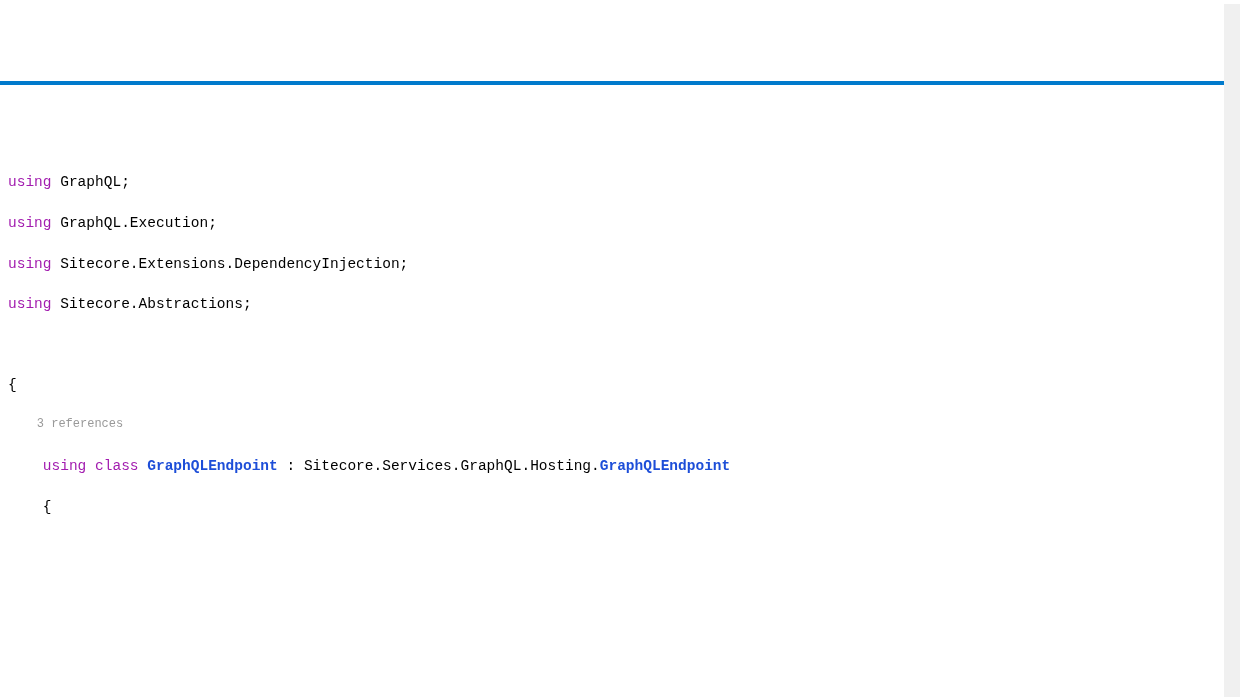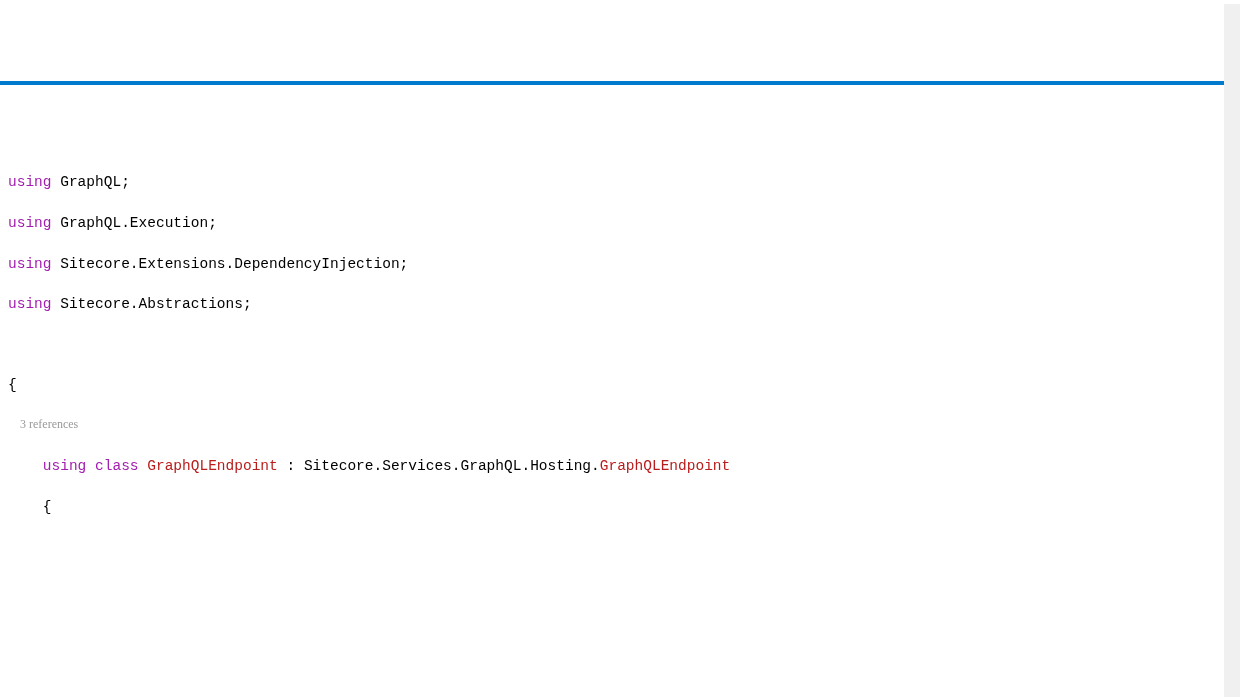"3 references" .codelens { font-family: Liberation Serif, serif -> Liberation Mono, monospace }
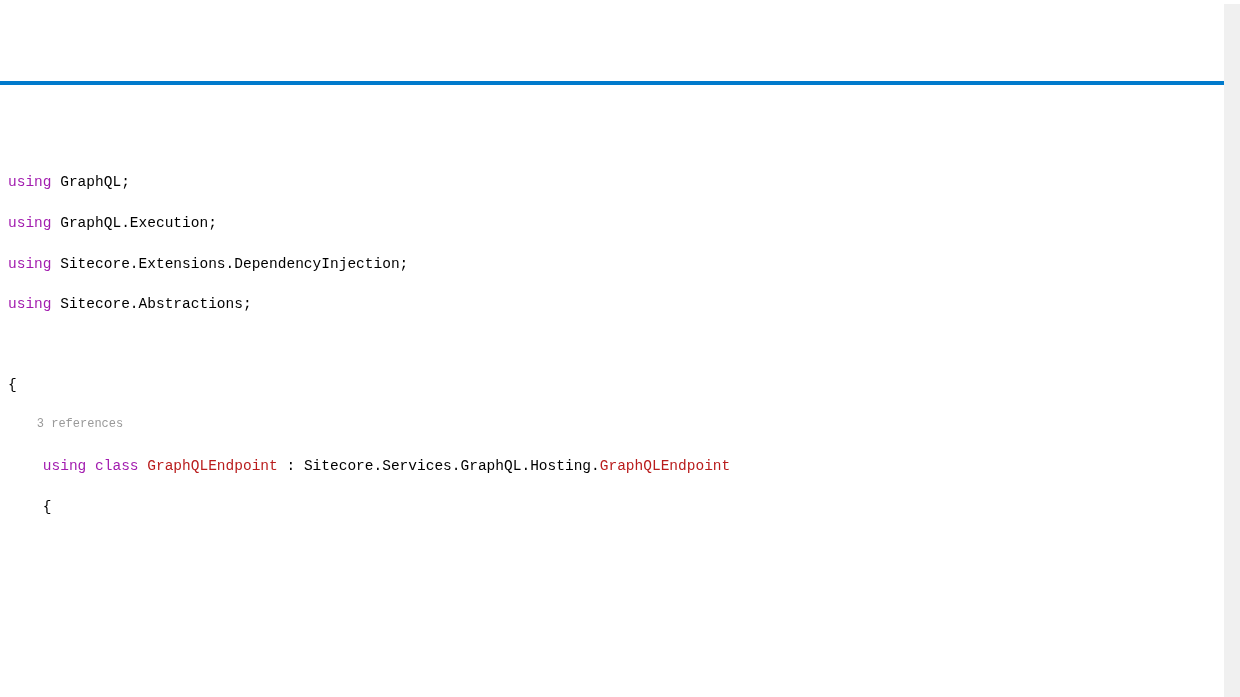"GraphQLEndpoint" .type { color: #b91c1c -> #1d4ed8; font-weight: none -> bold }
